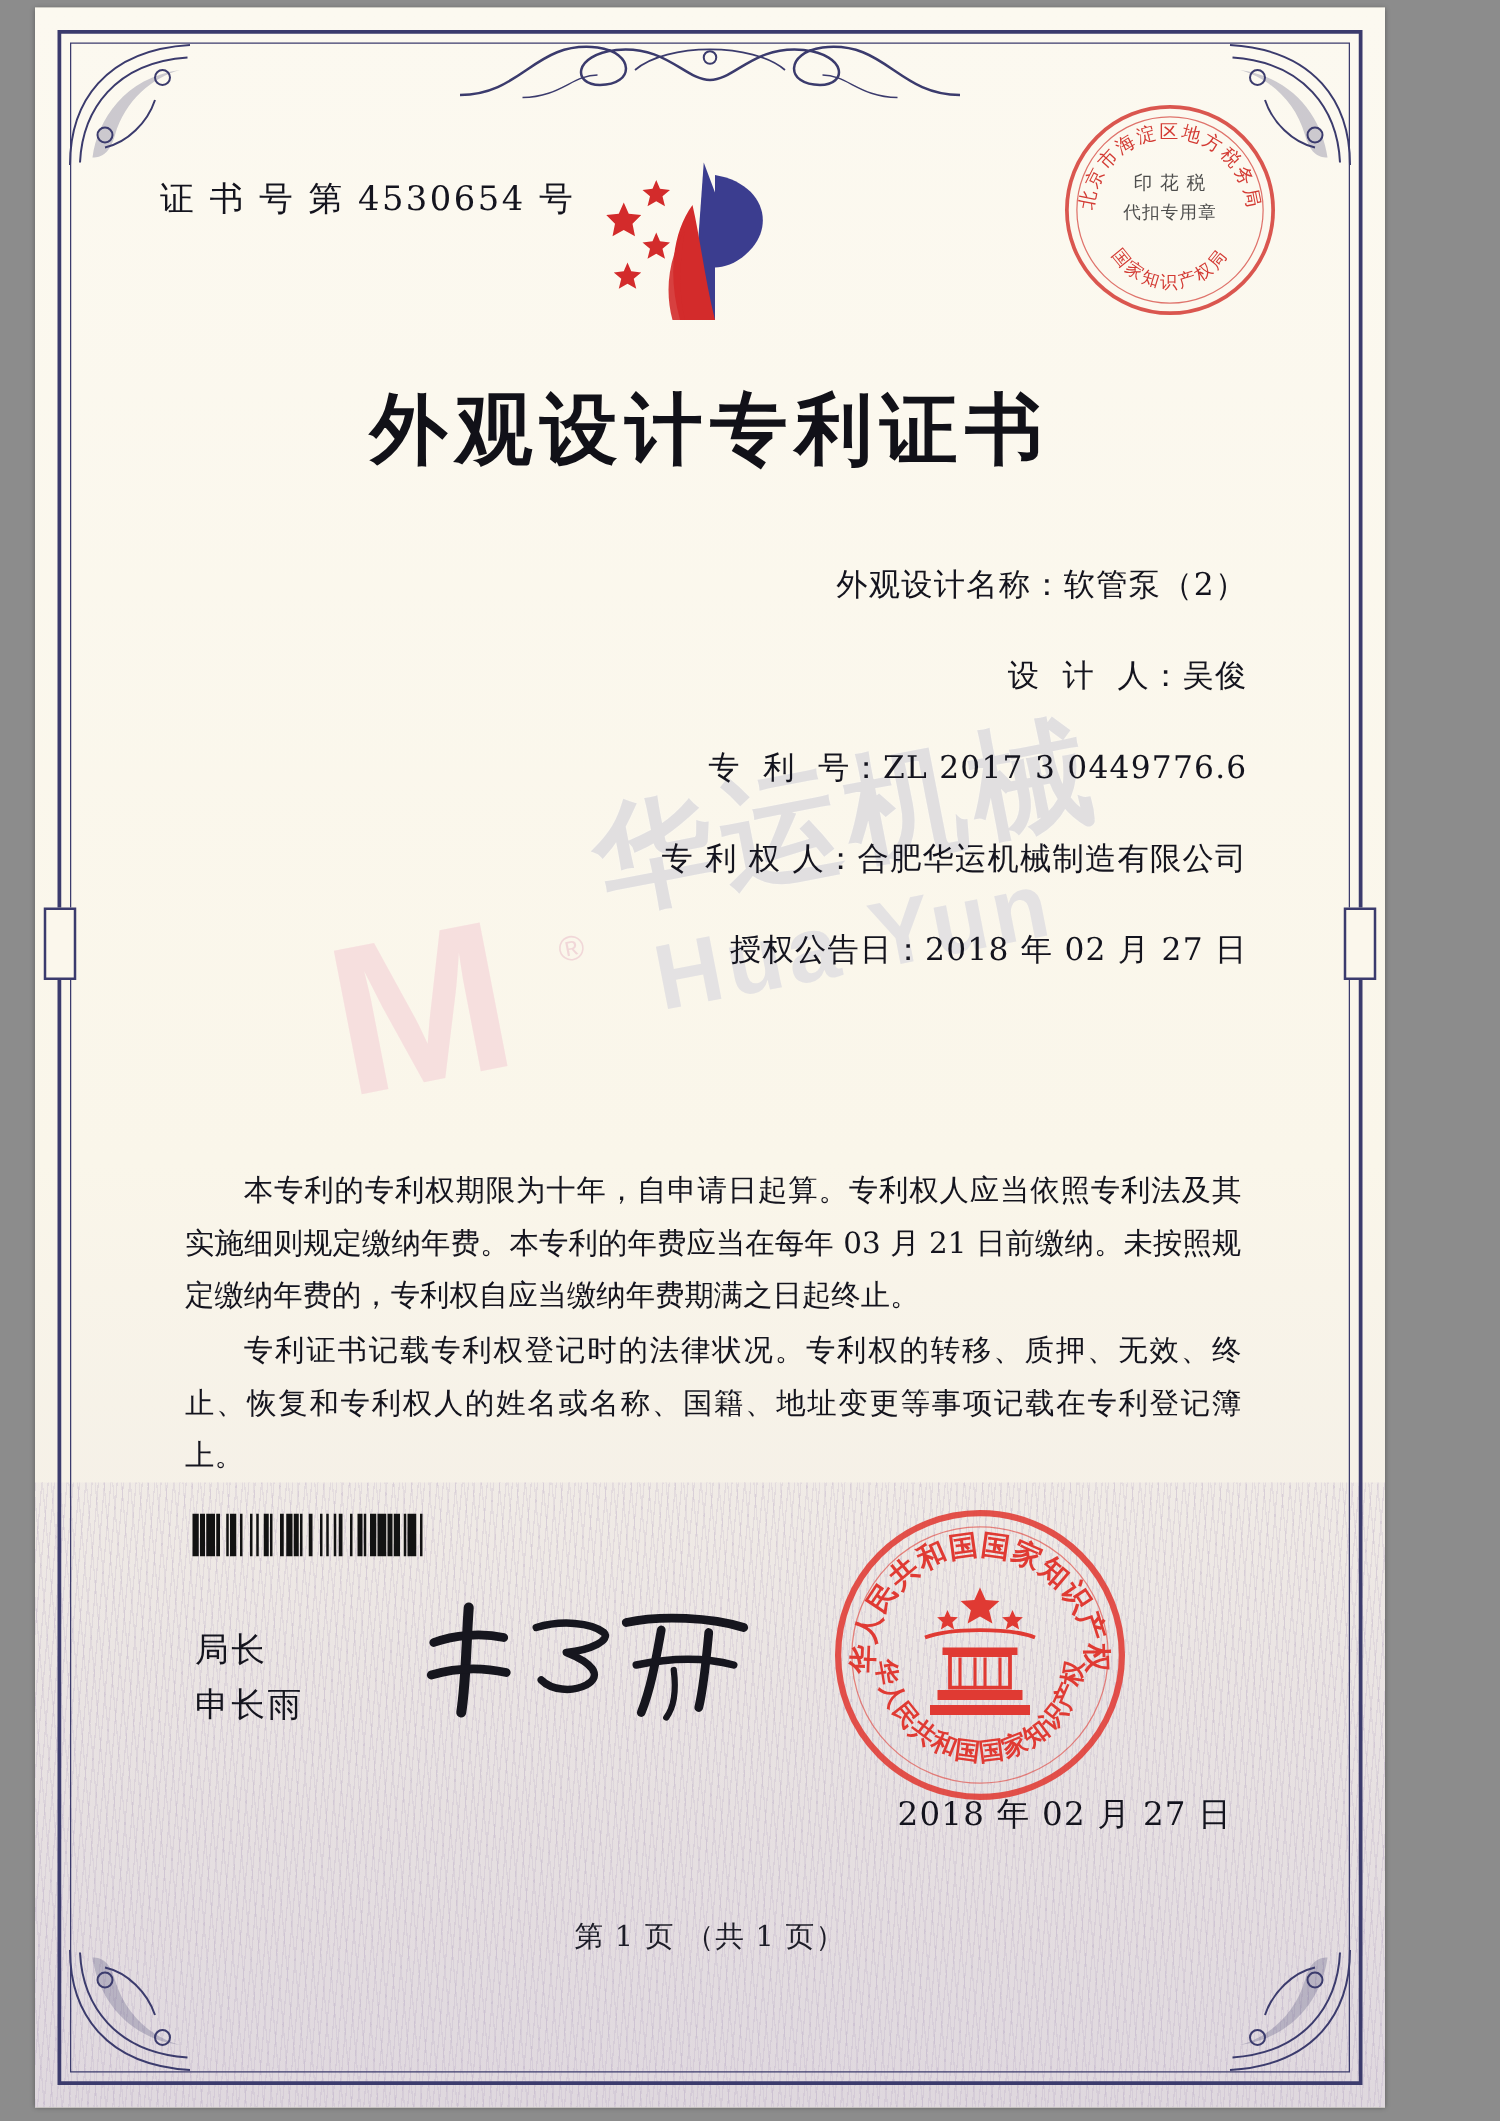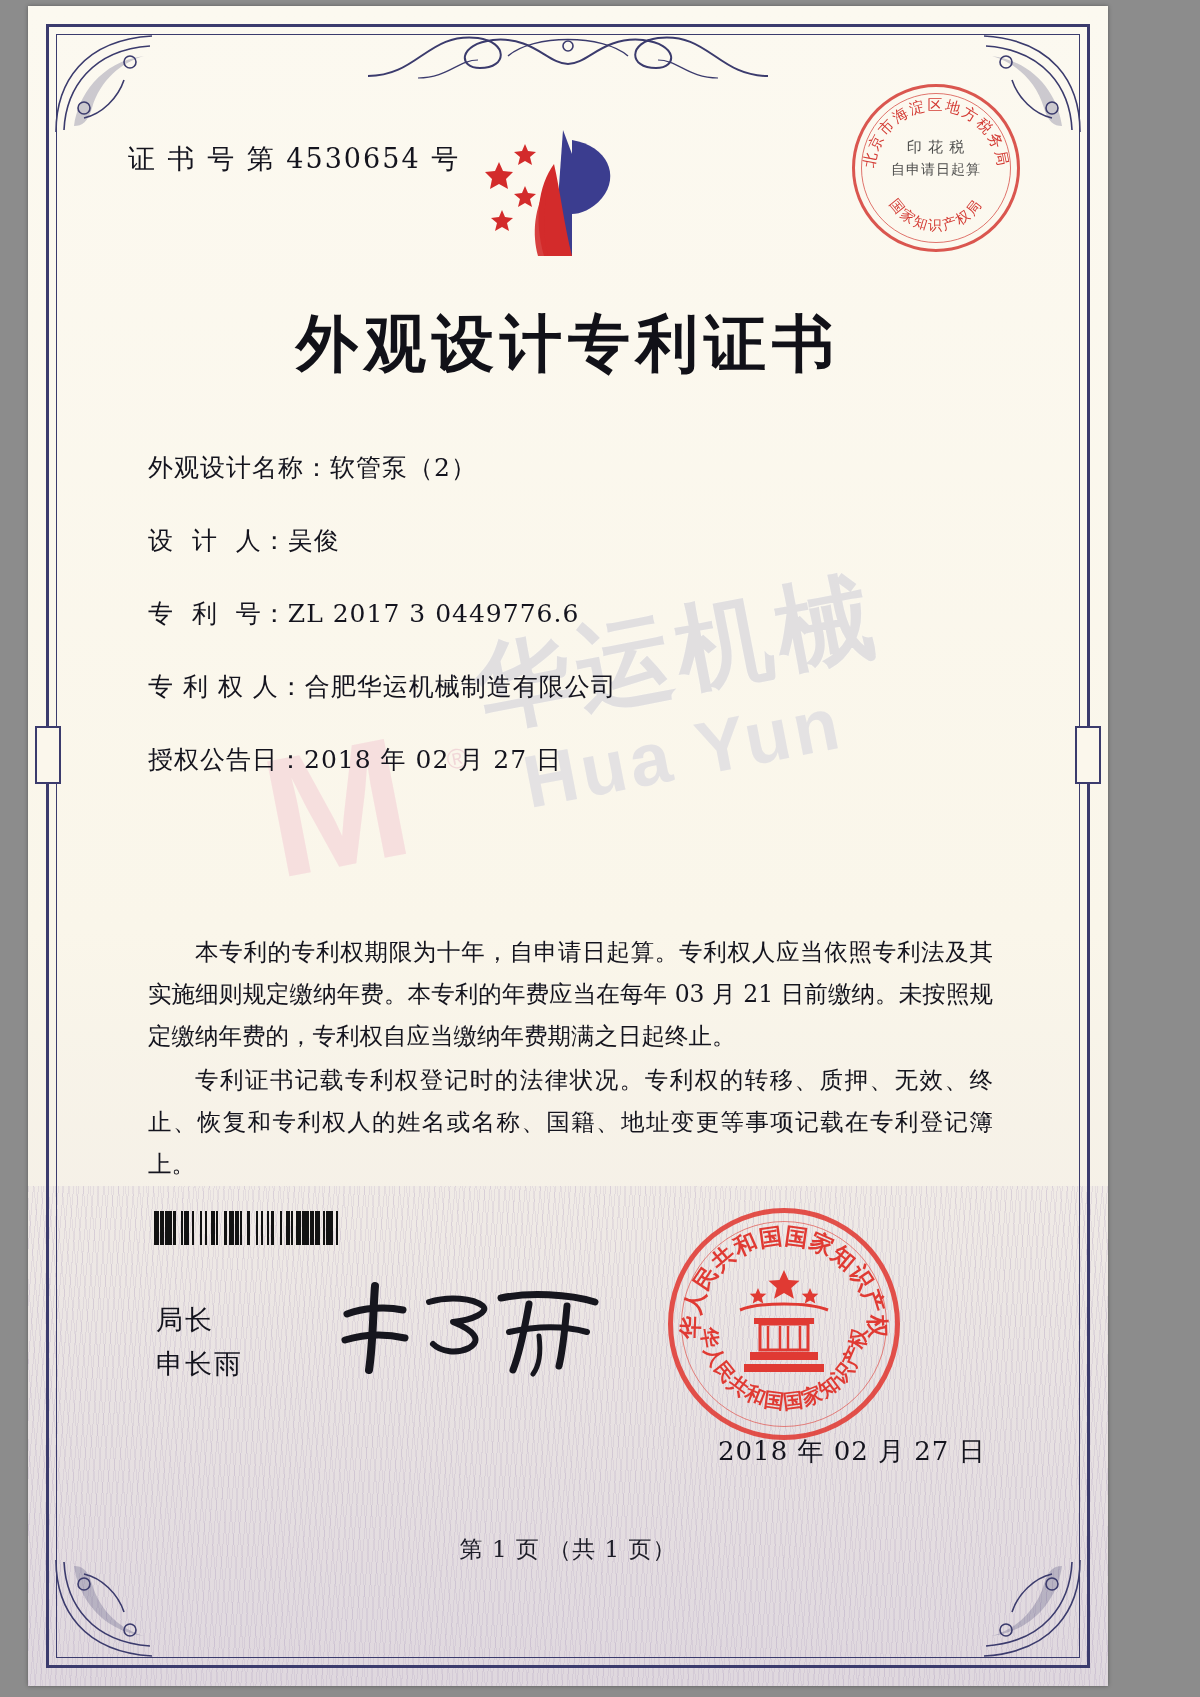"自申请日起算" div.l2 { text: 自申请日起算 -> 代扣专用章 }
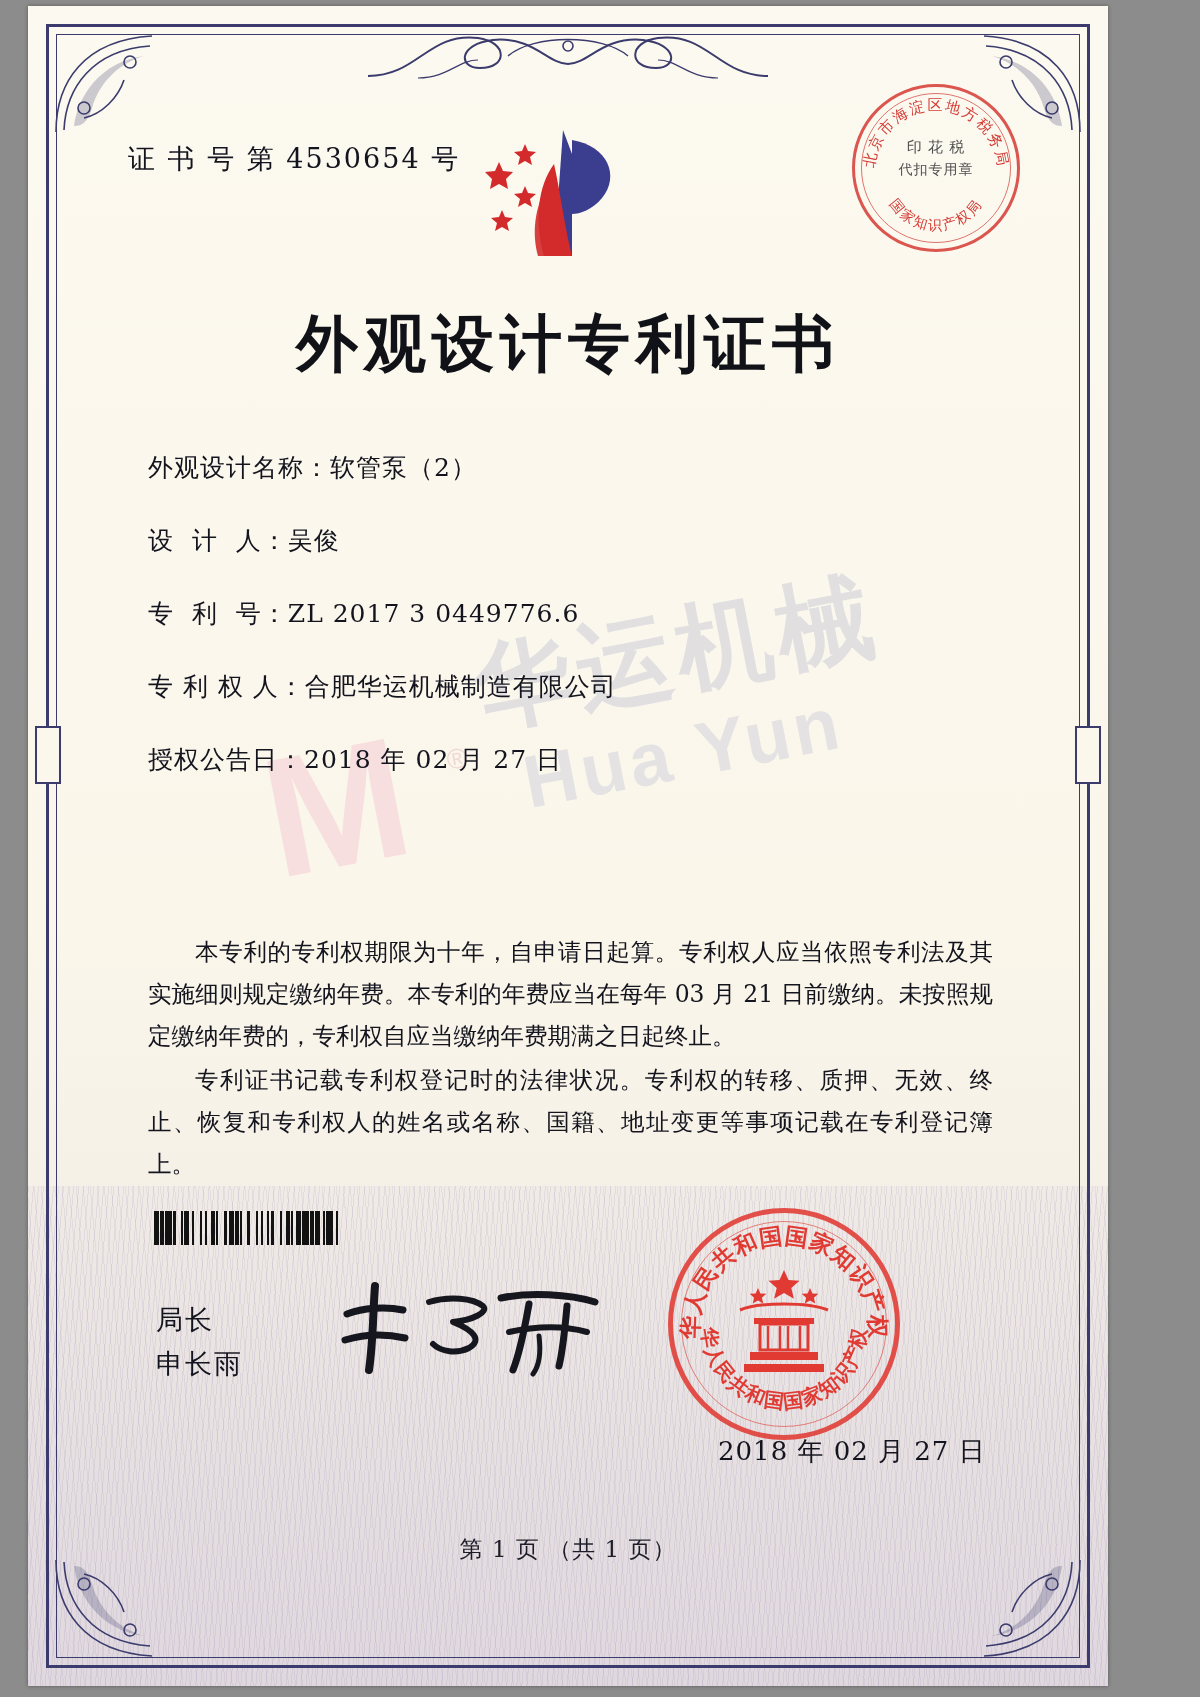"外观设计名称：" .field-row { justify-content: none -> flex-end }
